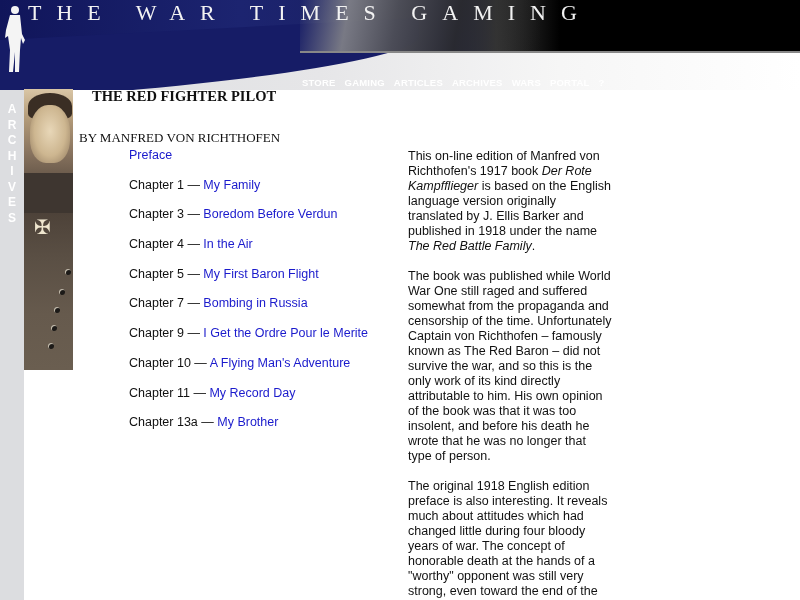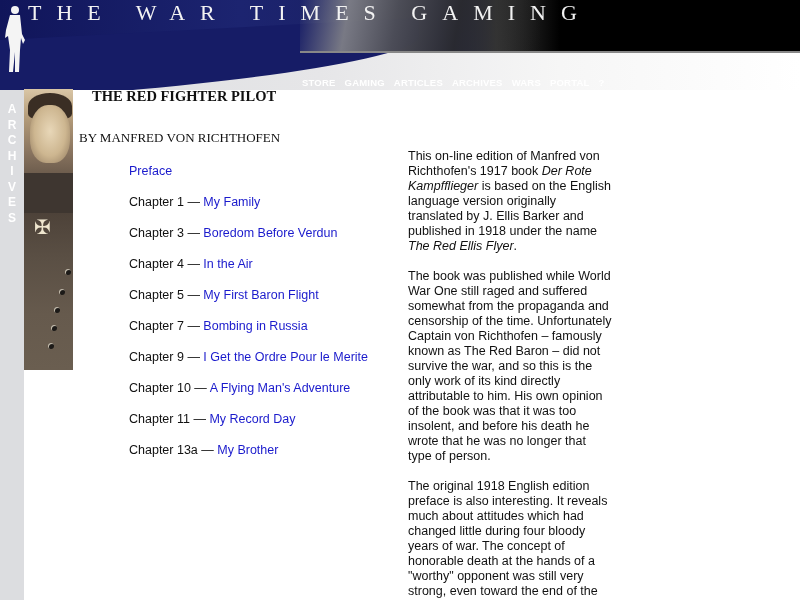"Preface" .toc-item { margin-top: 16px -> none }
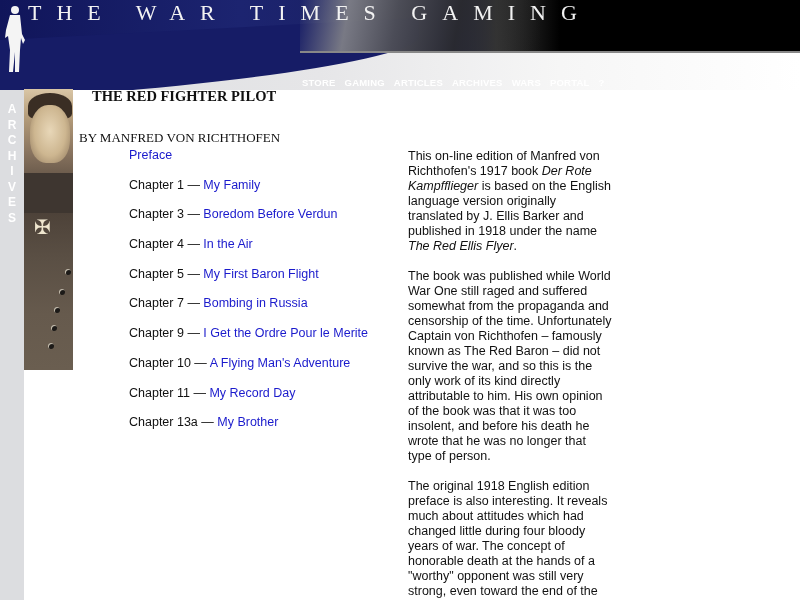"The Red Ellis Flyer" i { text: Ellis Flyer -> Battle Family }
